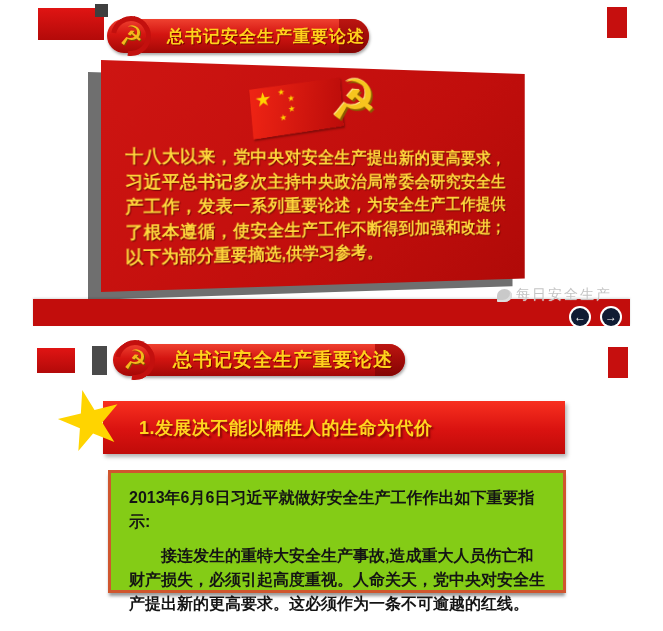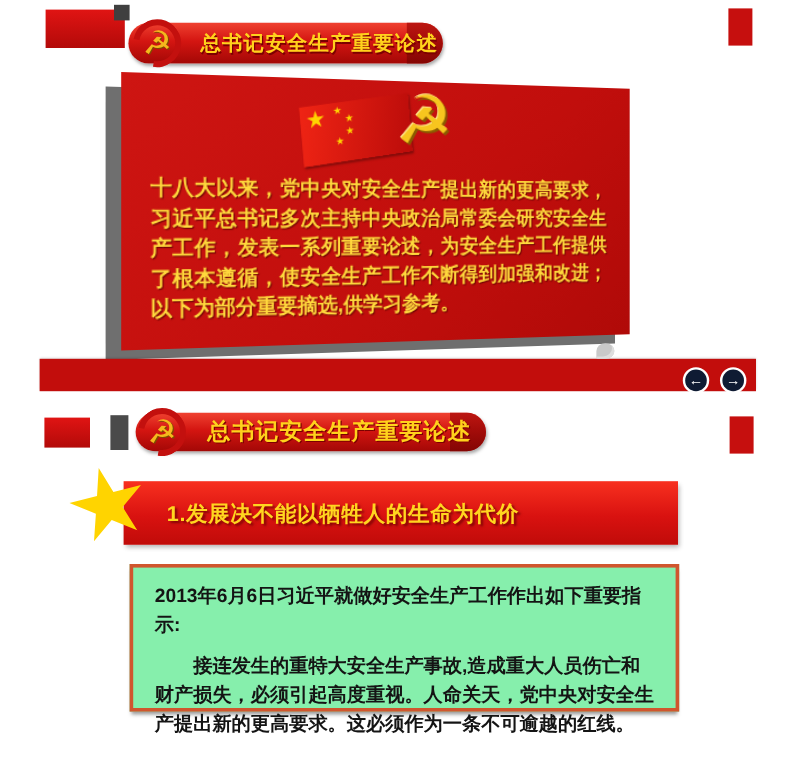"每日安全生产" span.wm-text { html: none -> <span>每日安全生产</span> }
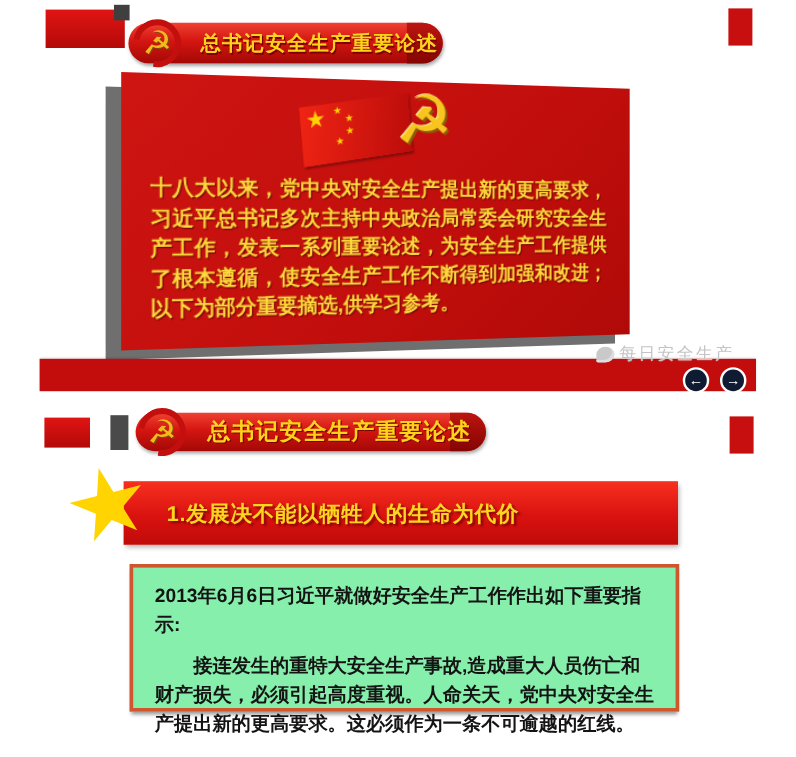"2013年6月6日习近平就做好安全生产工作作出如下重要指示:" .quote-box { background: #86efac -> #84cc16 }
